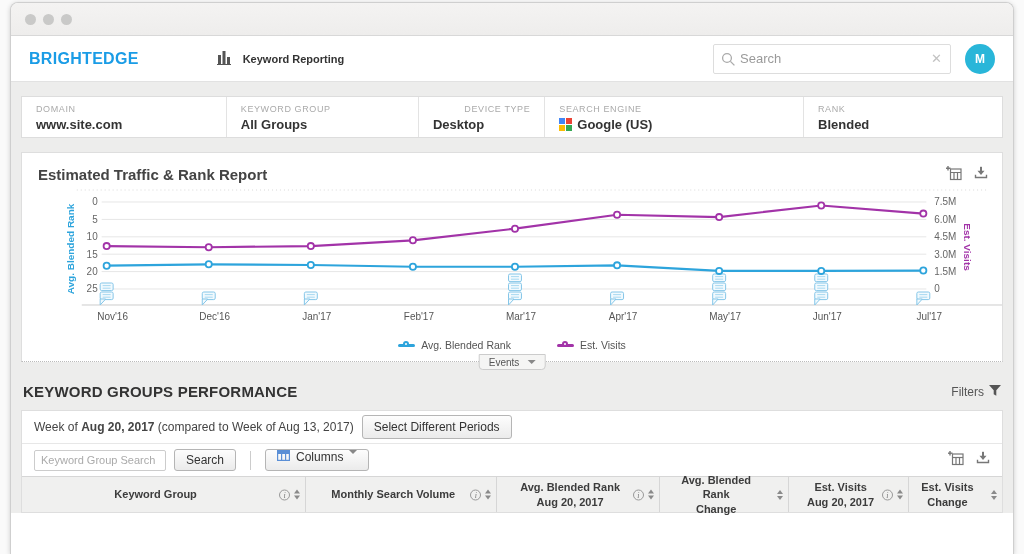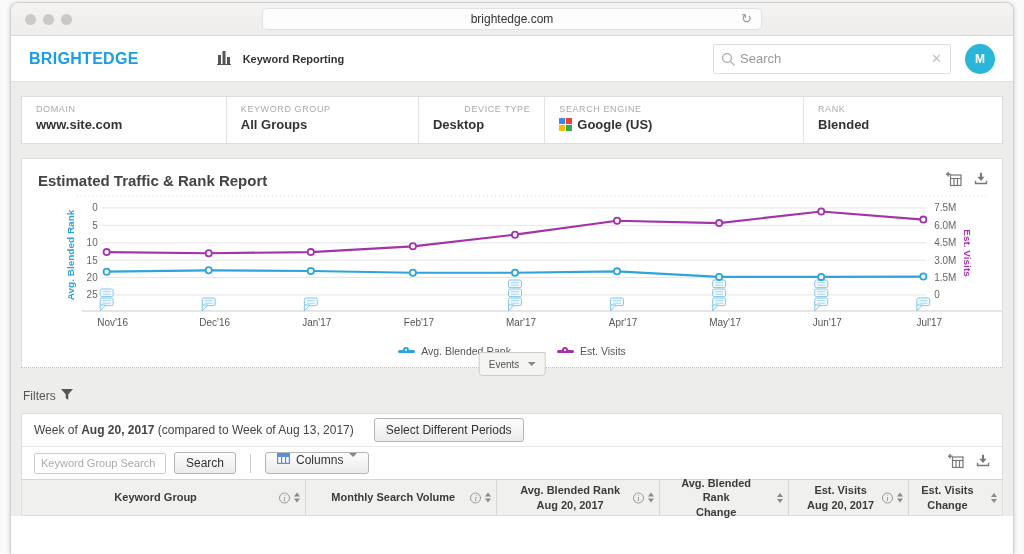"brightedge.com" div.urlbar { html: <div> <span>brightedge.com</span> <span>↻</span> </div> -> none }
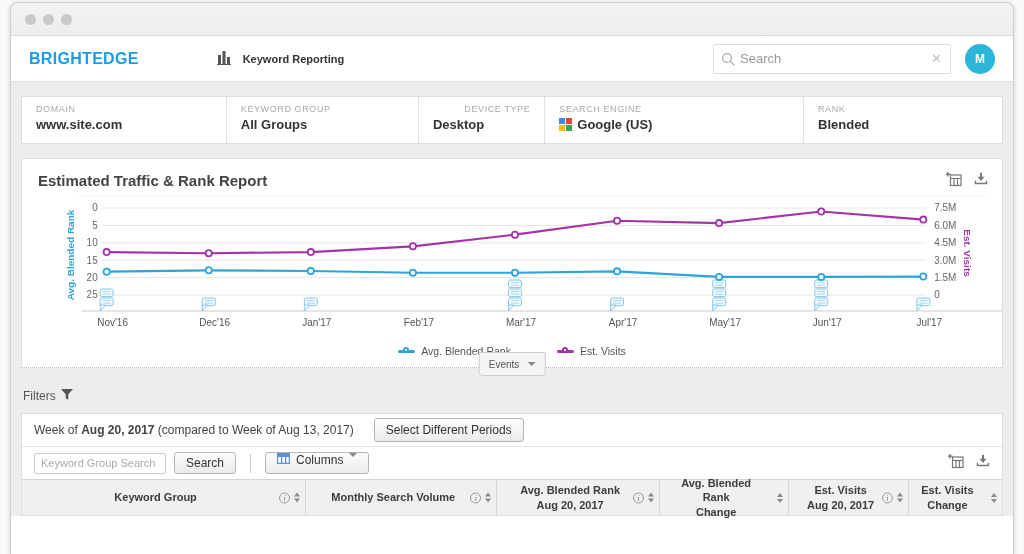"DOMAIN" .filterstrip { height: 48px -> 42px }
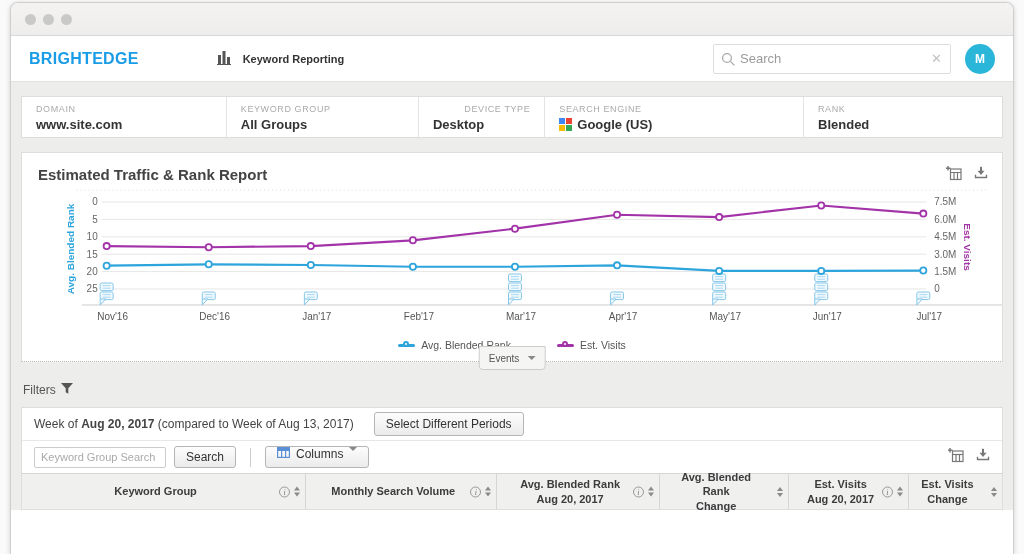"Events" .eventstab { height: 24px -> 16px }
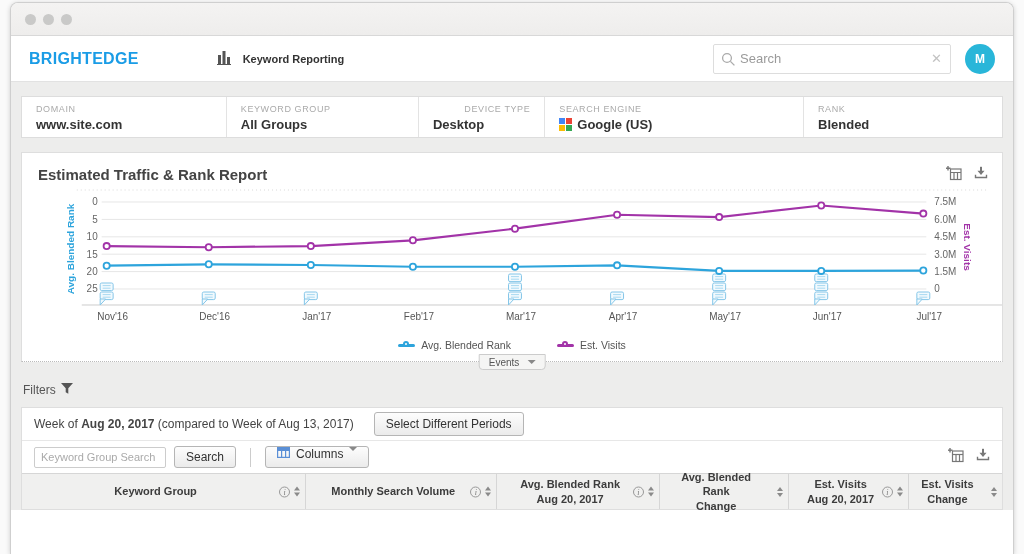"KEYWORD GROUPS PERFORMANCE" h2 { html: none -> <h2>KEYWORD GROUPS PERFORMANCE</h2> }
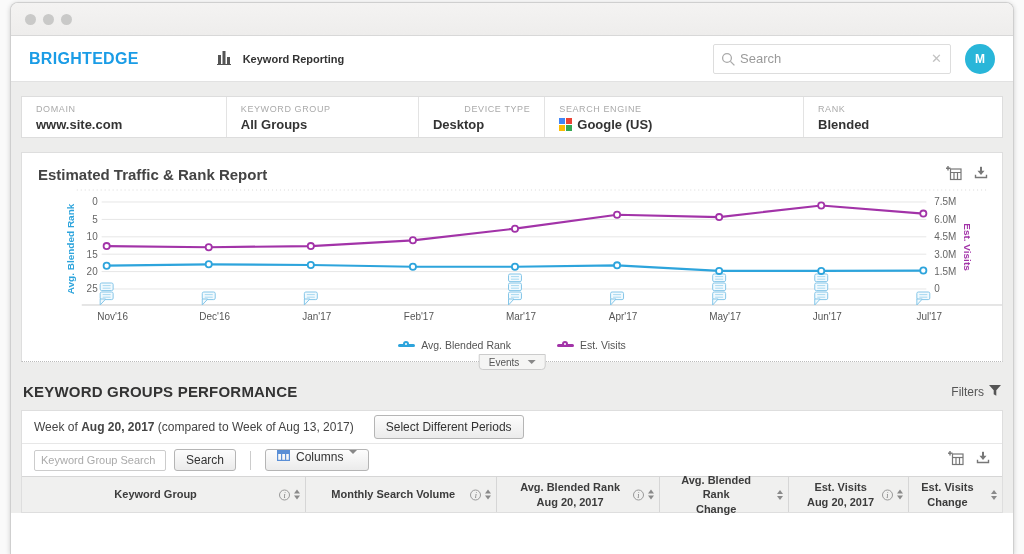"Select Different Periods" .weekrow .btn { margin-left: 20px -> 8px }
